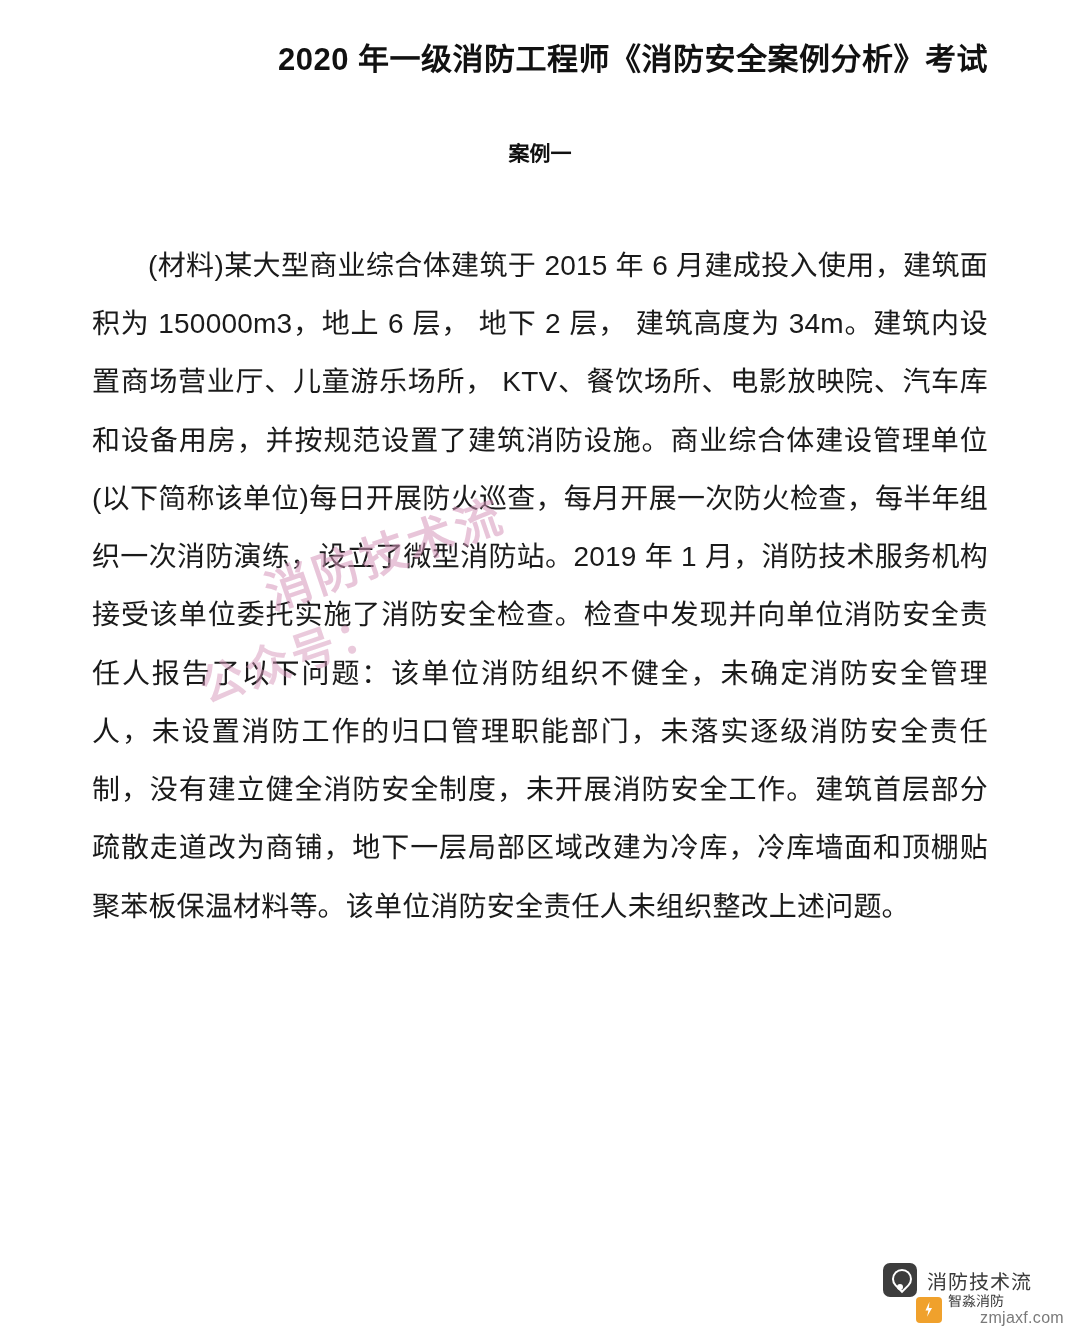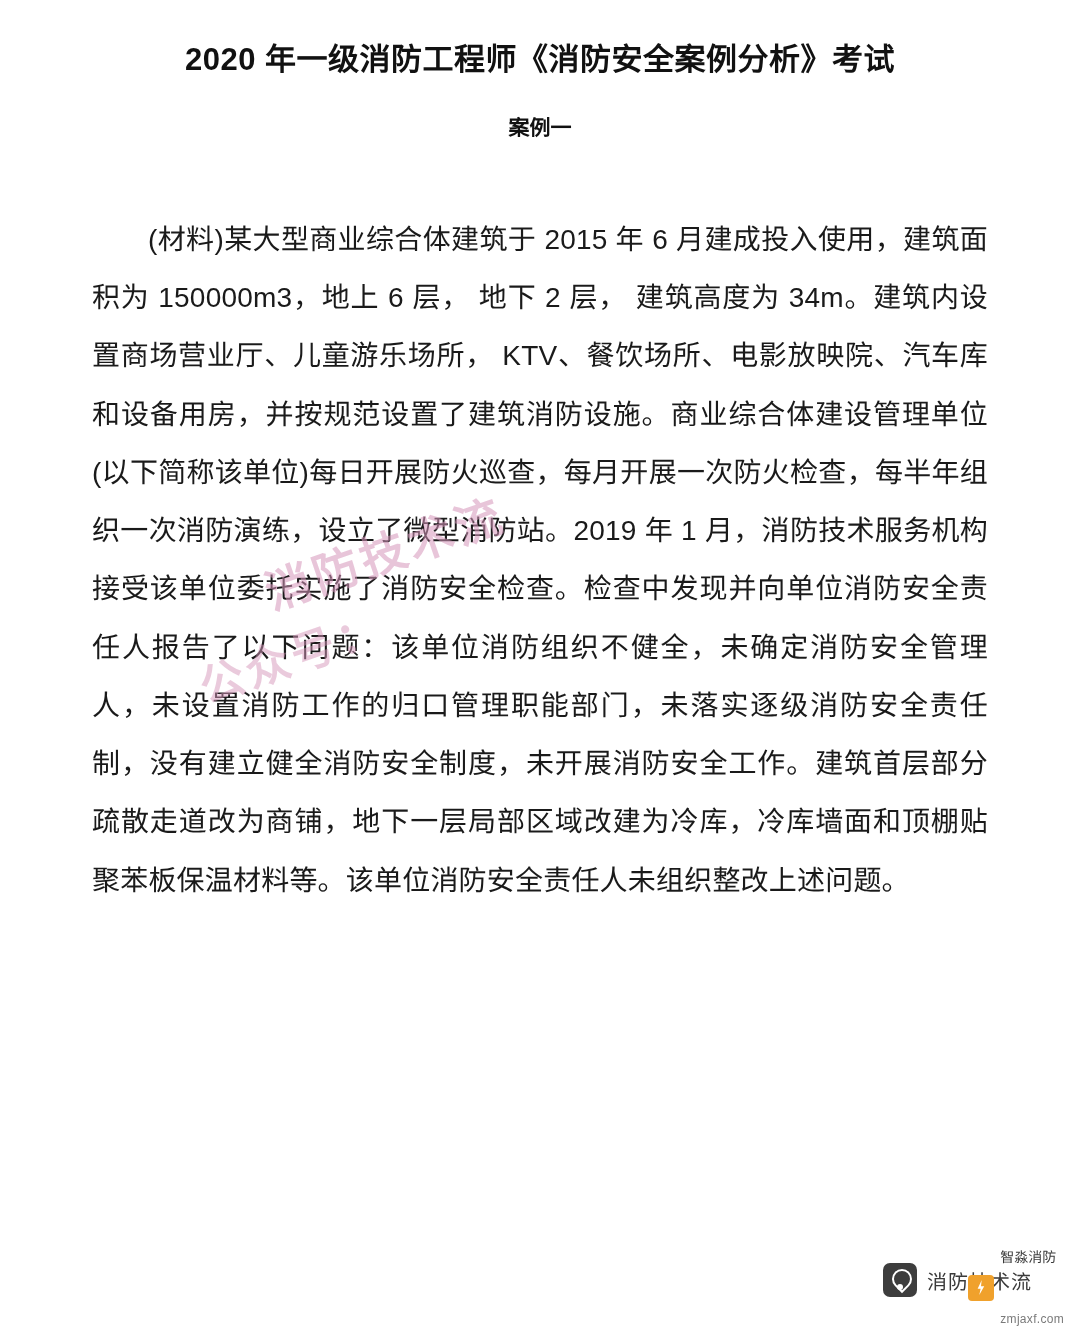"2020 年一级消防工程师《消防安全案例分析》考试" .doc-title { text-align: center -> right }
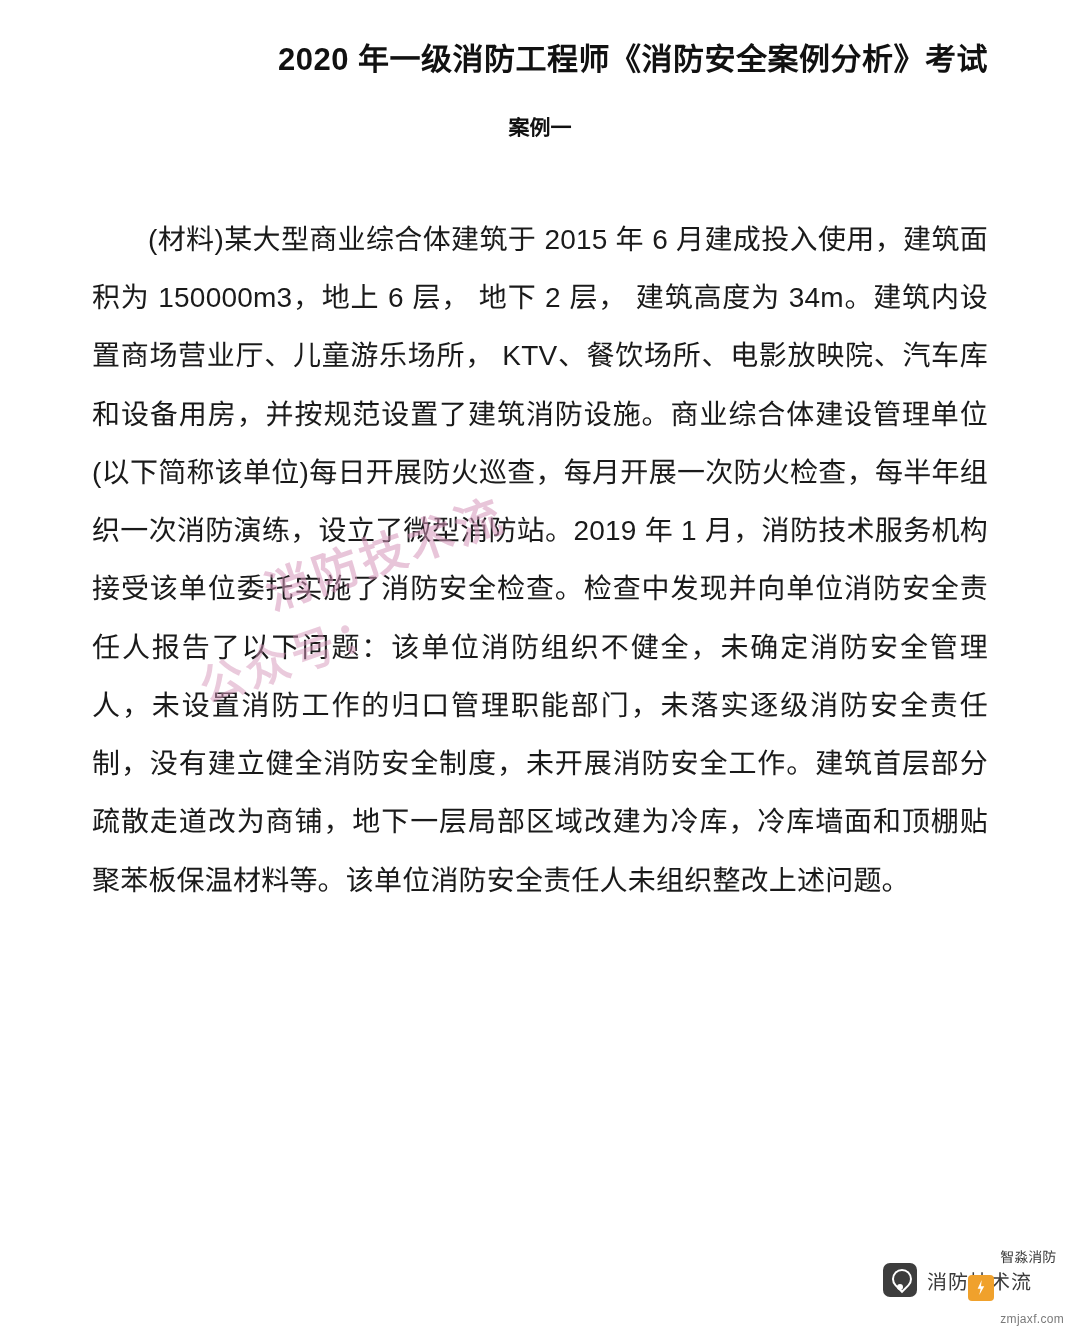"案例一" .case-heading { margin-top: 28px -> 54px }
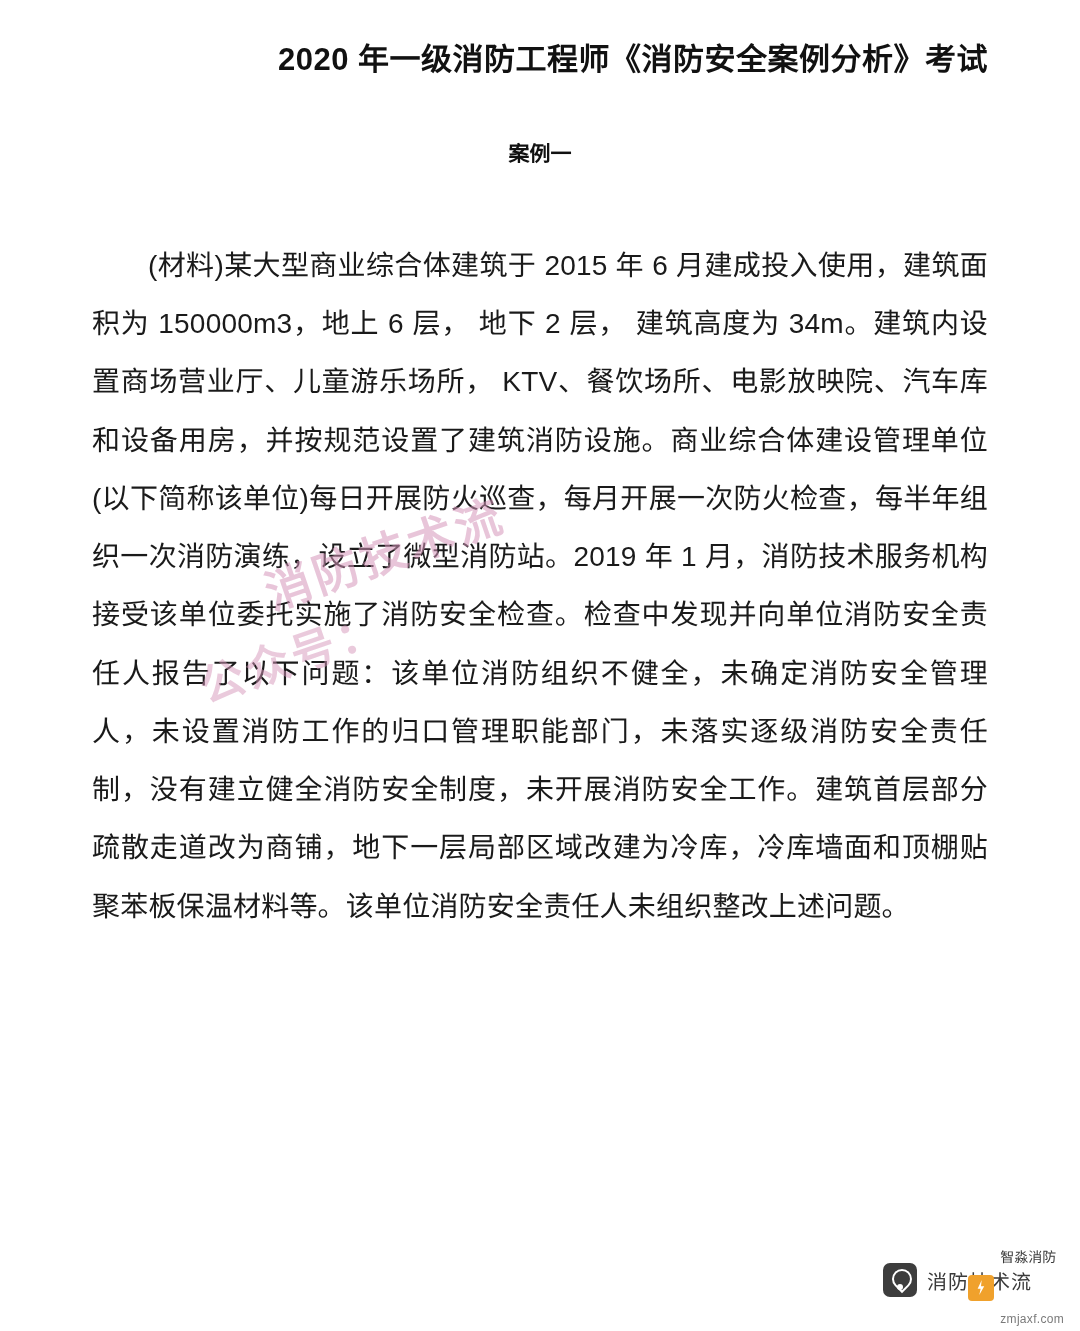"智淼消防" .stamp-text { gap: 48px -> none }
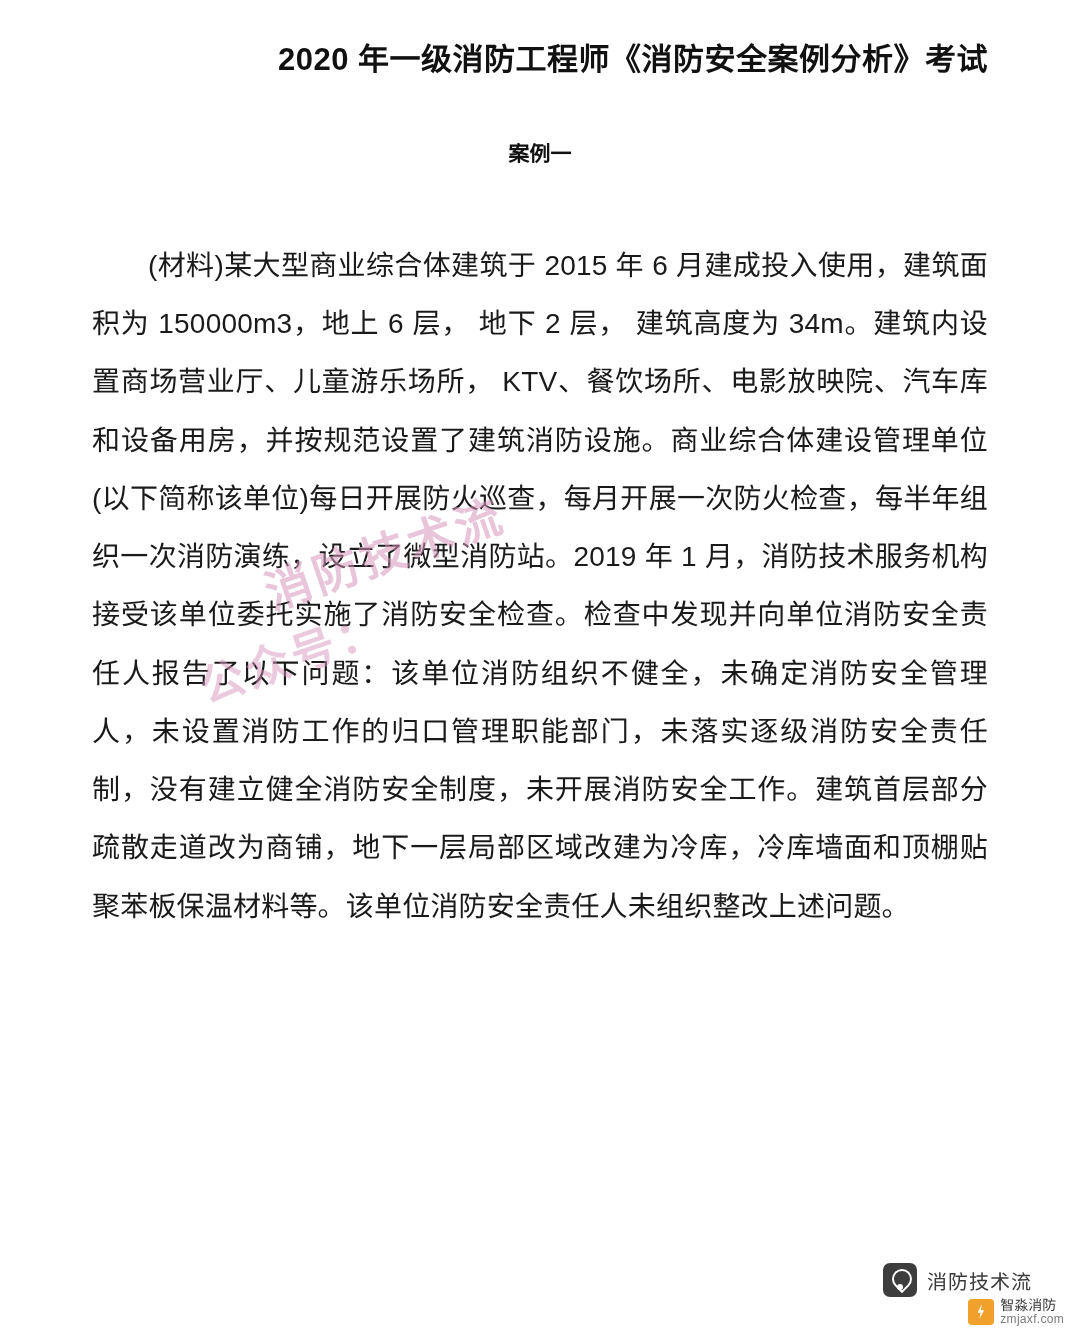"zmjaxf.com" .stamp-url { font-size: 12px -> 16px; margin-left: none -> 32px }
